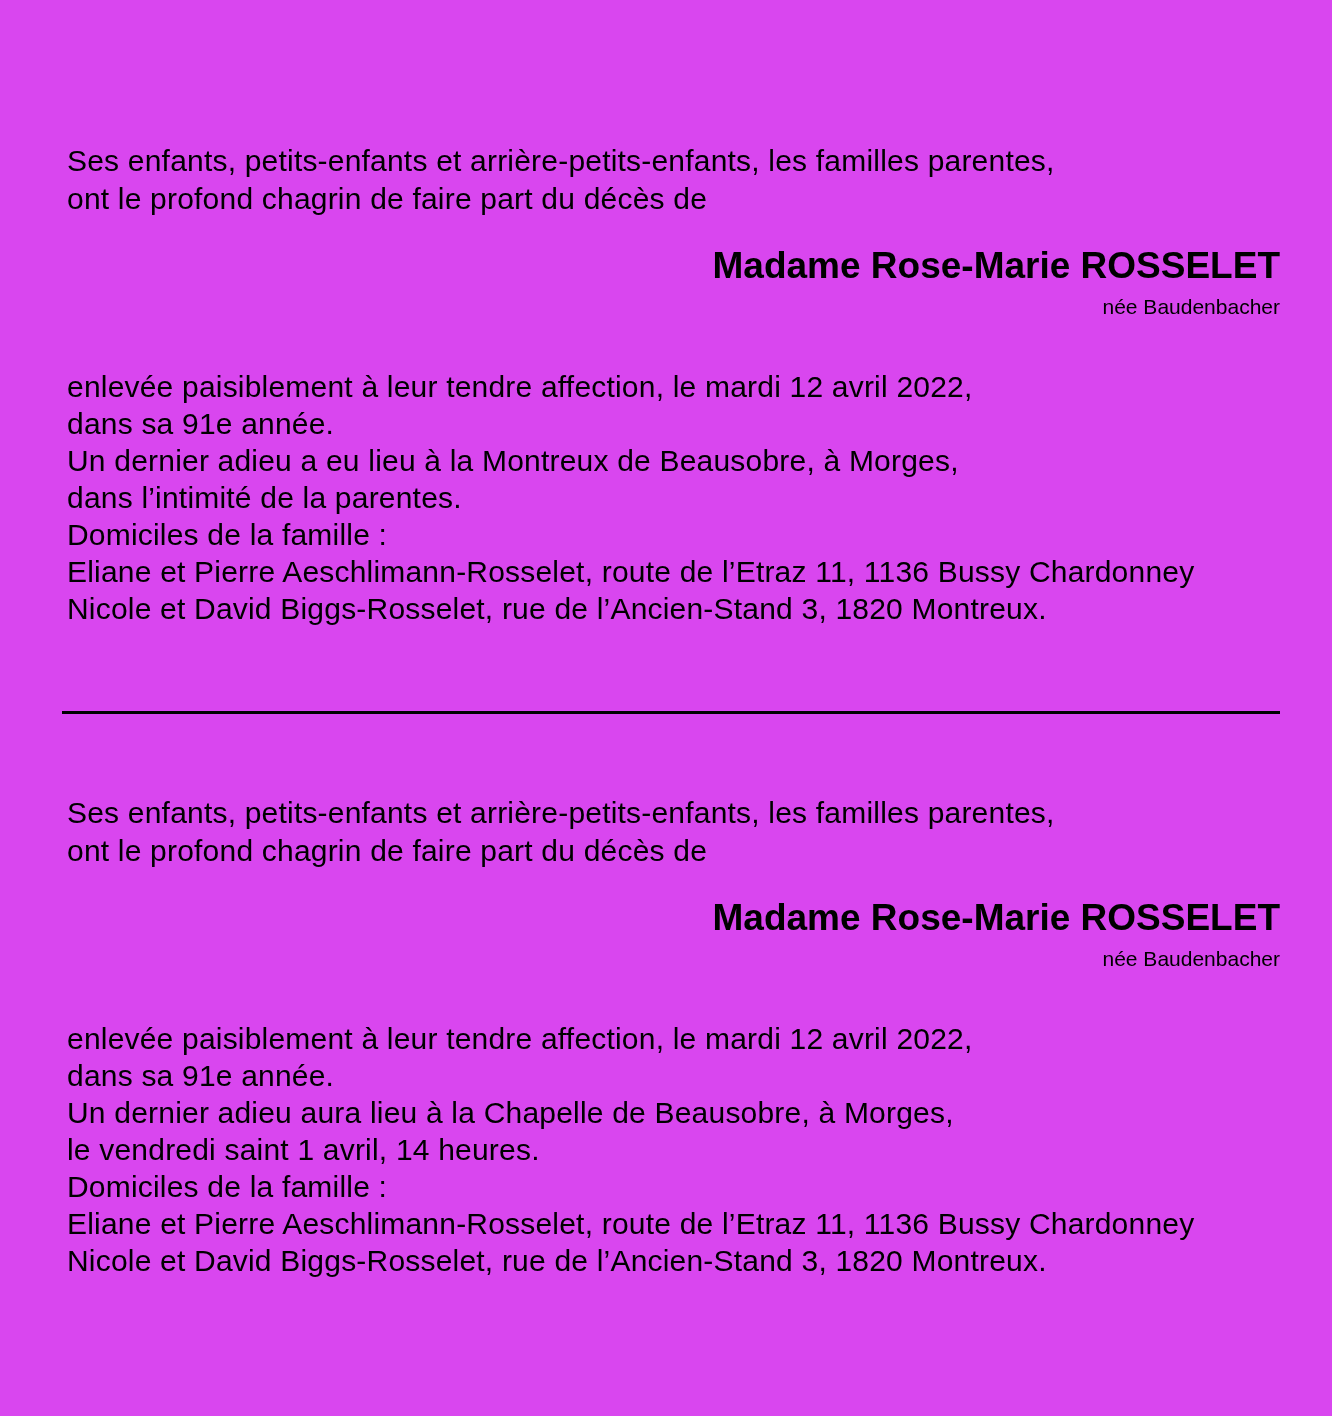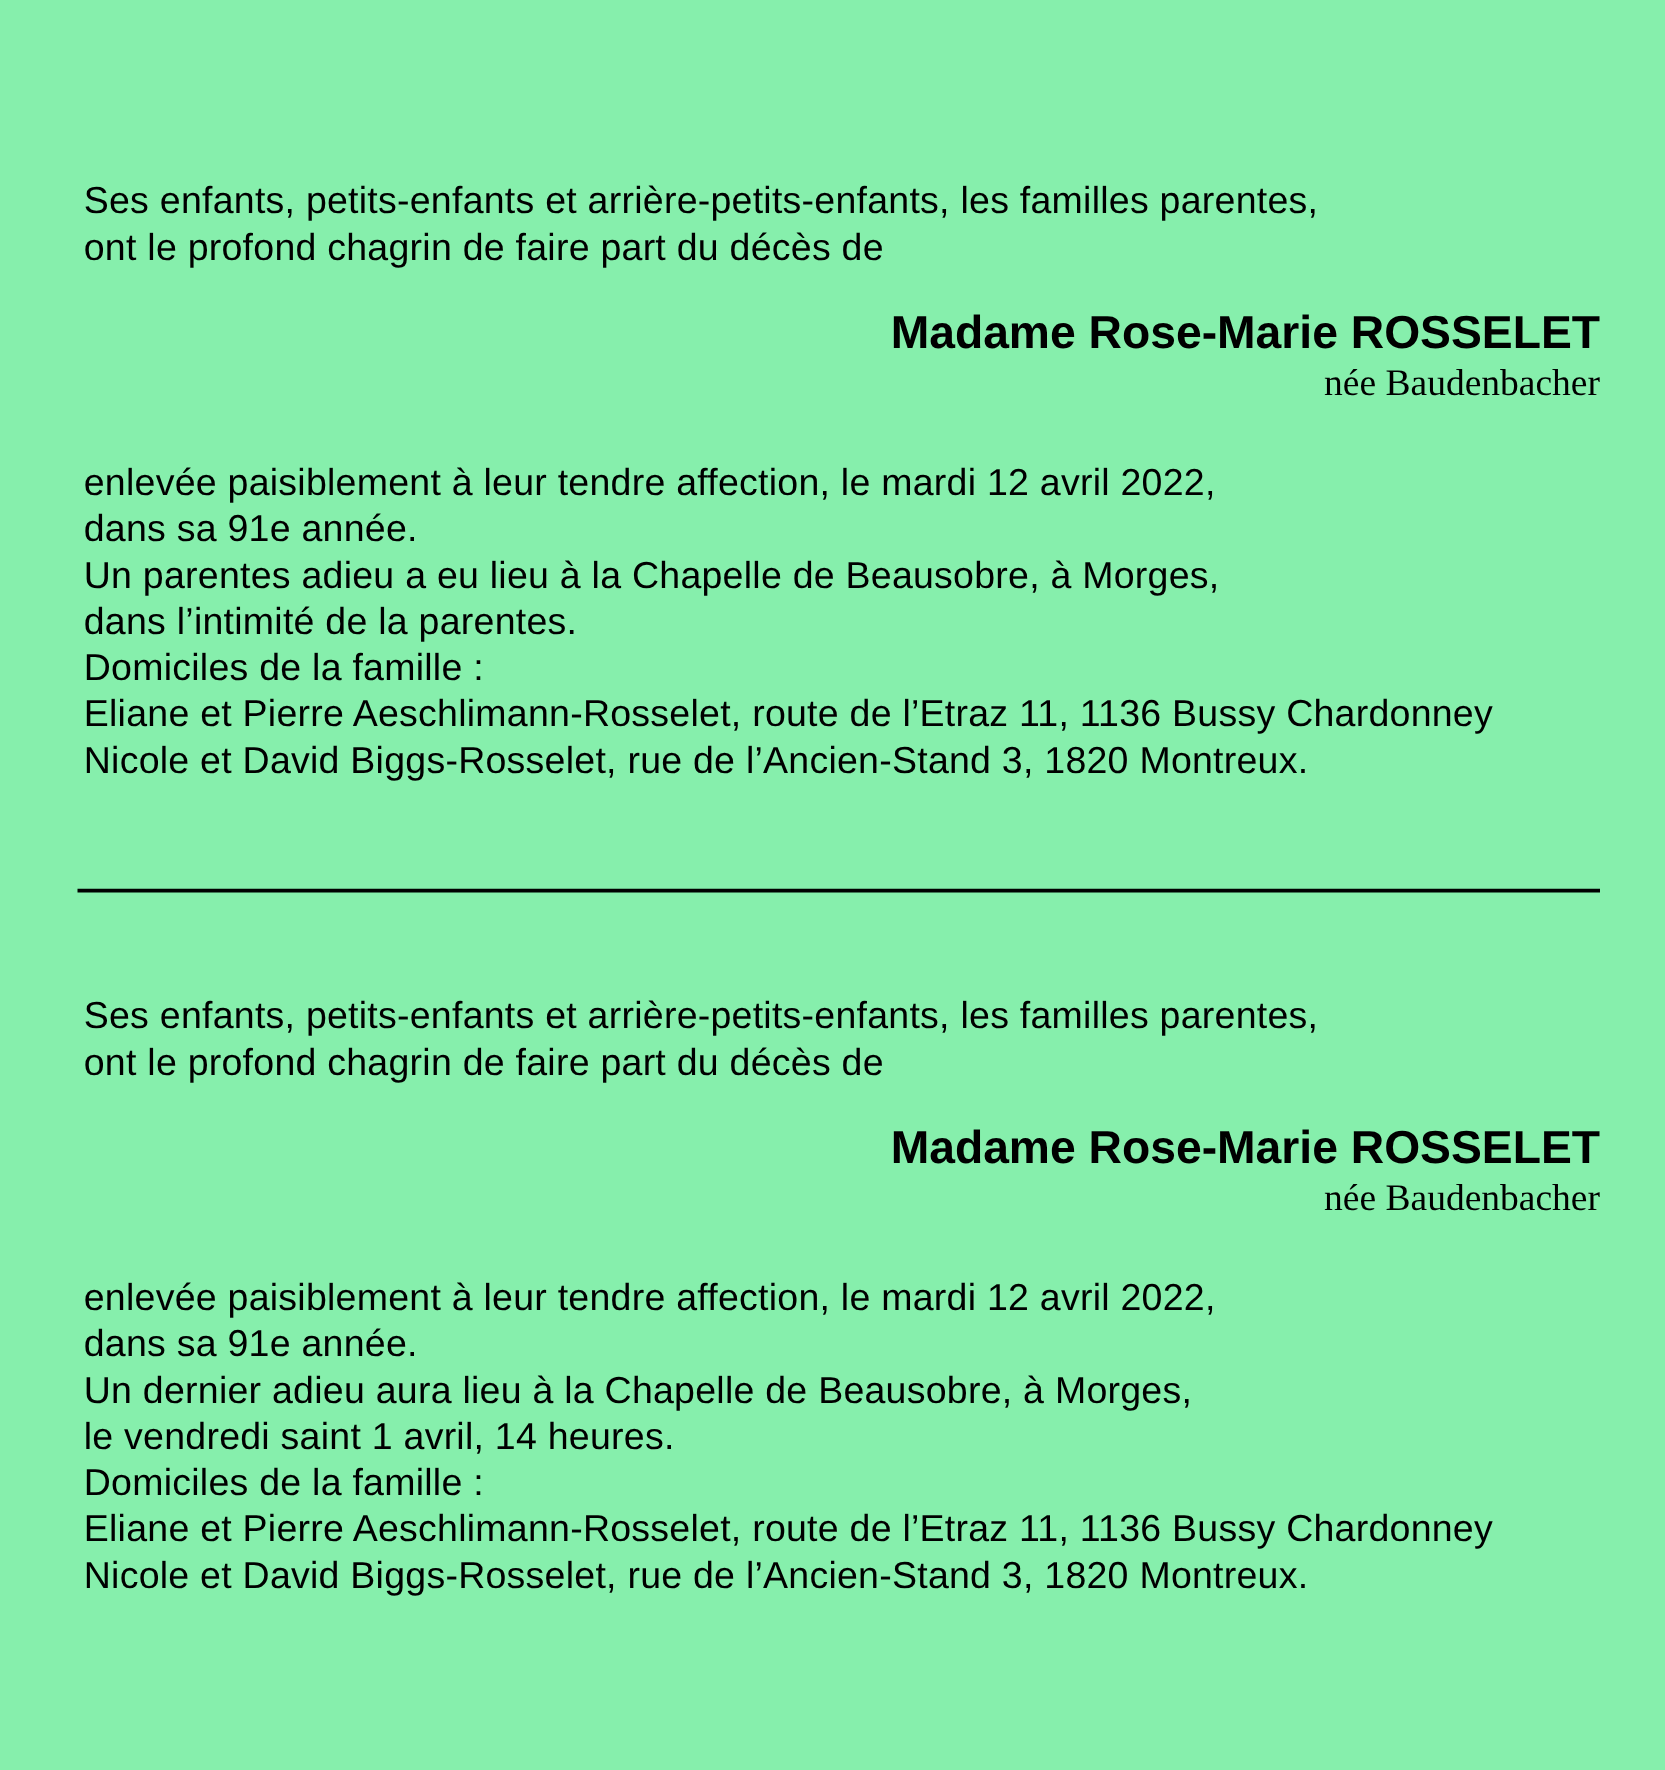"Ses enfants, petits-enfants et" .page { background: #86efac -> #d946ef }
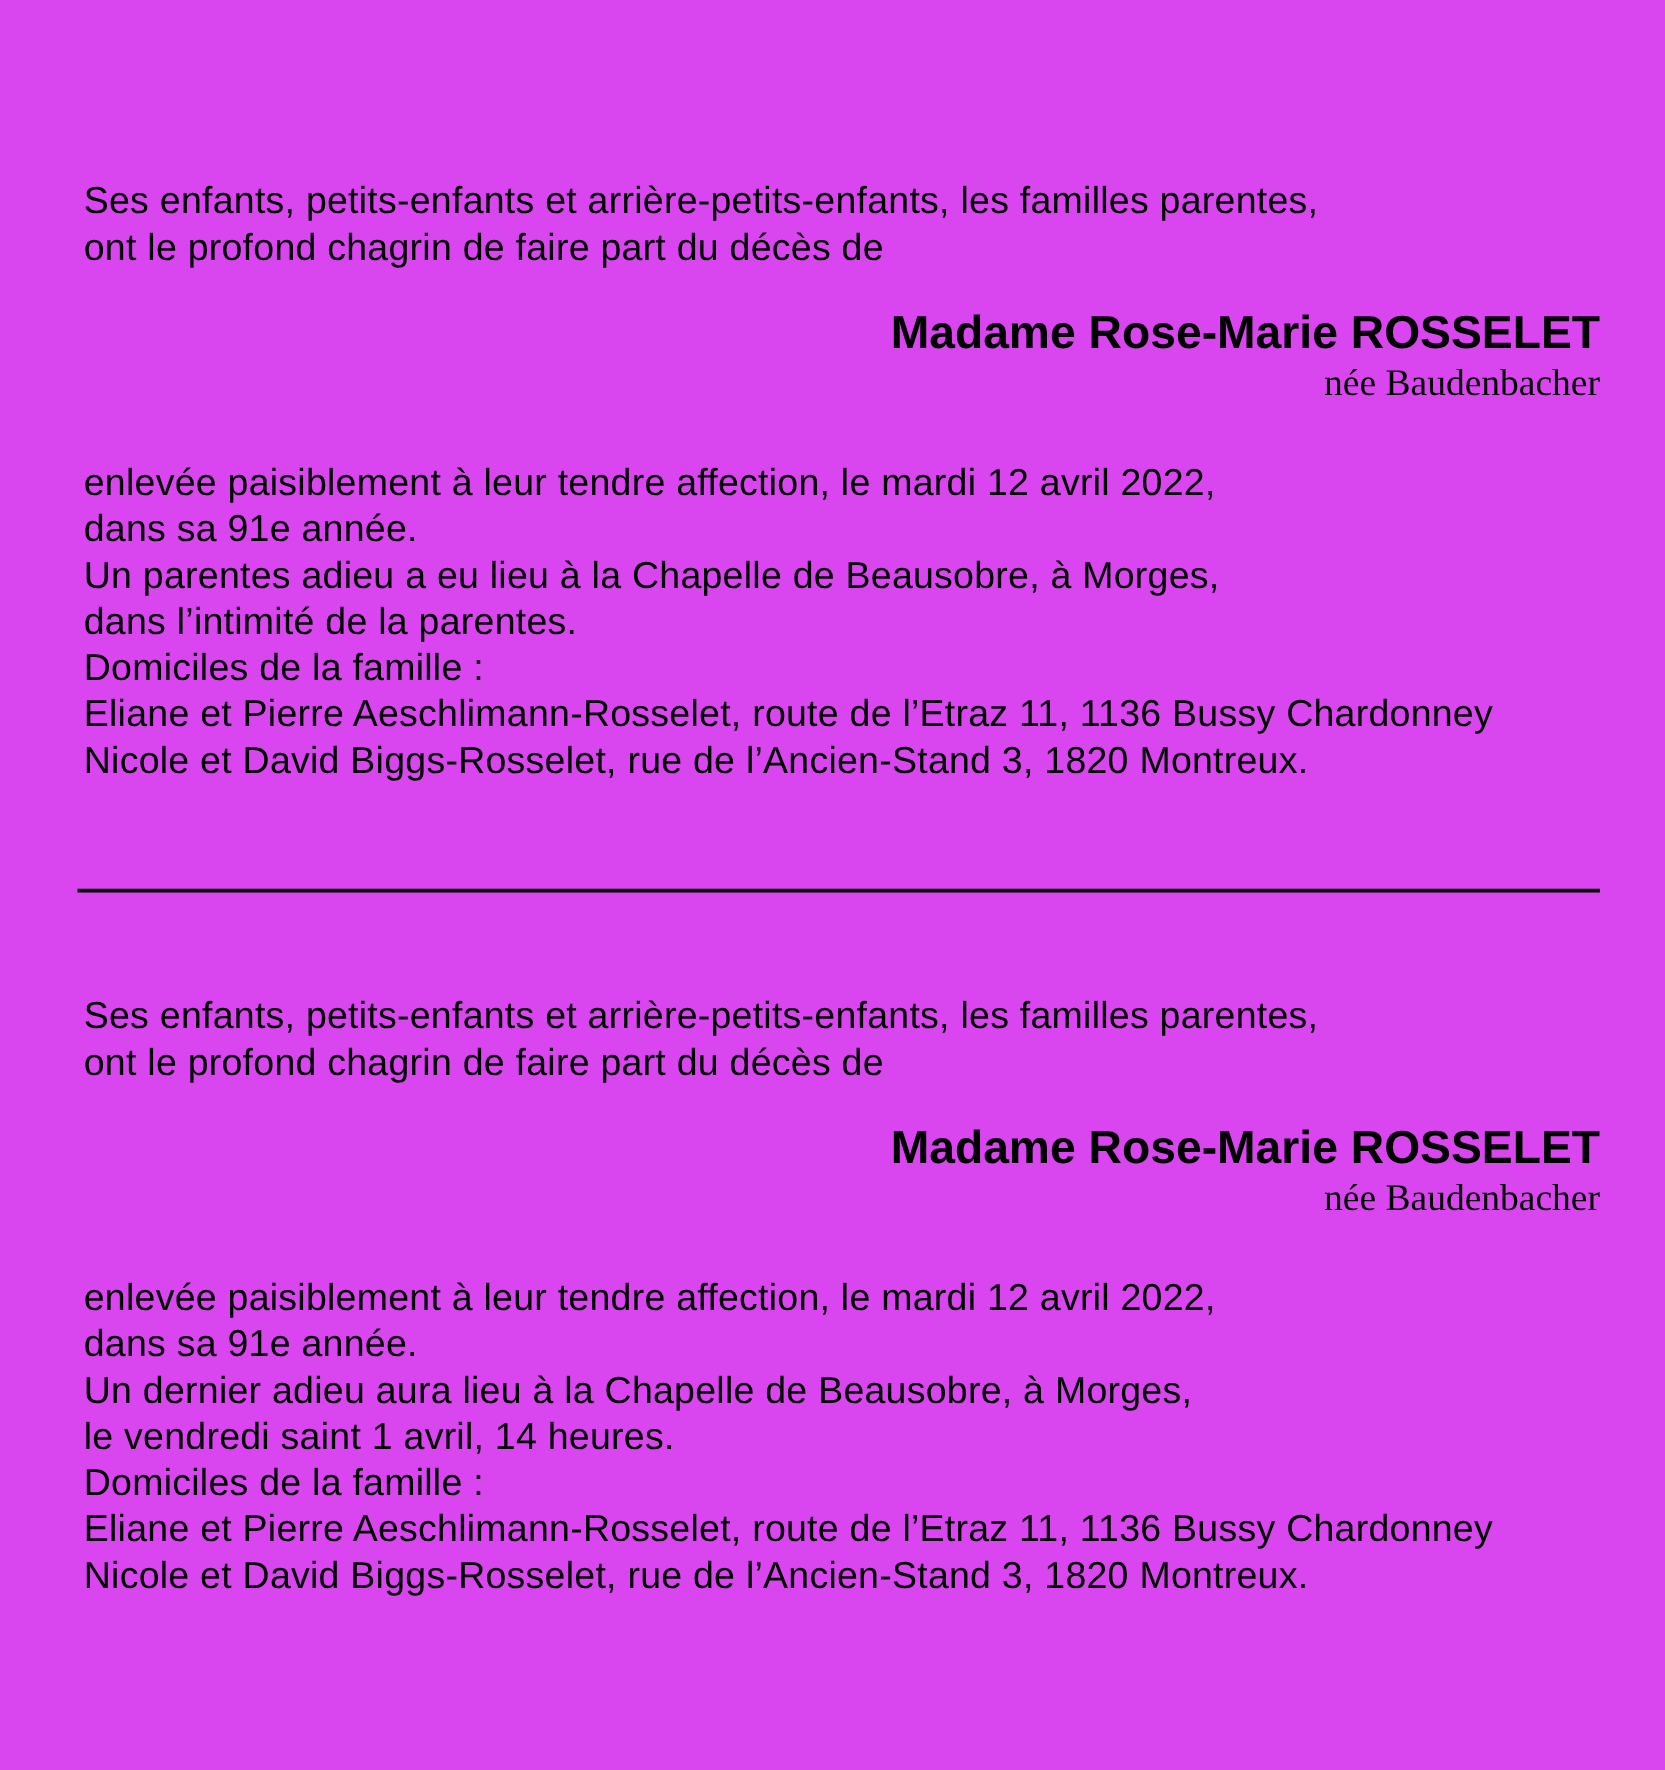"née Baudenbacher" .notice-subtitle { font-family: Liberation Serif, serif -> none; font-size: 30px -> 21px }
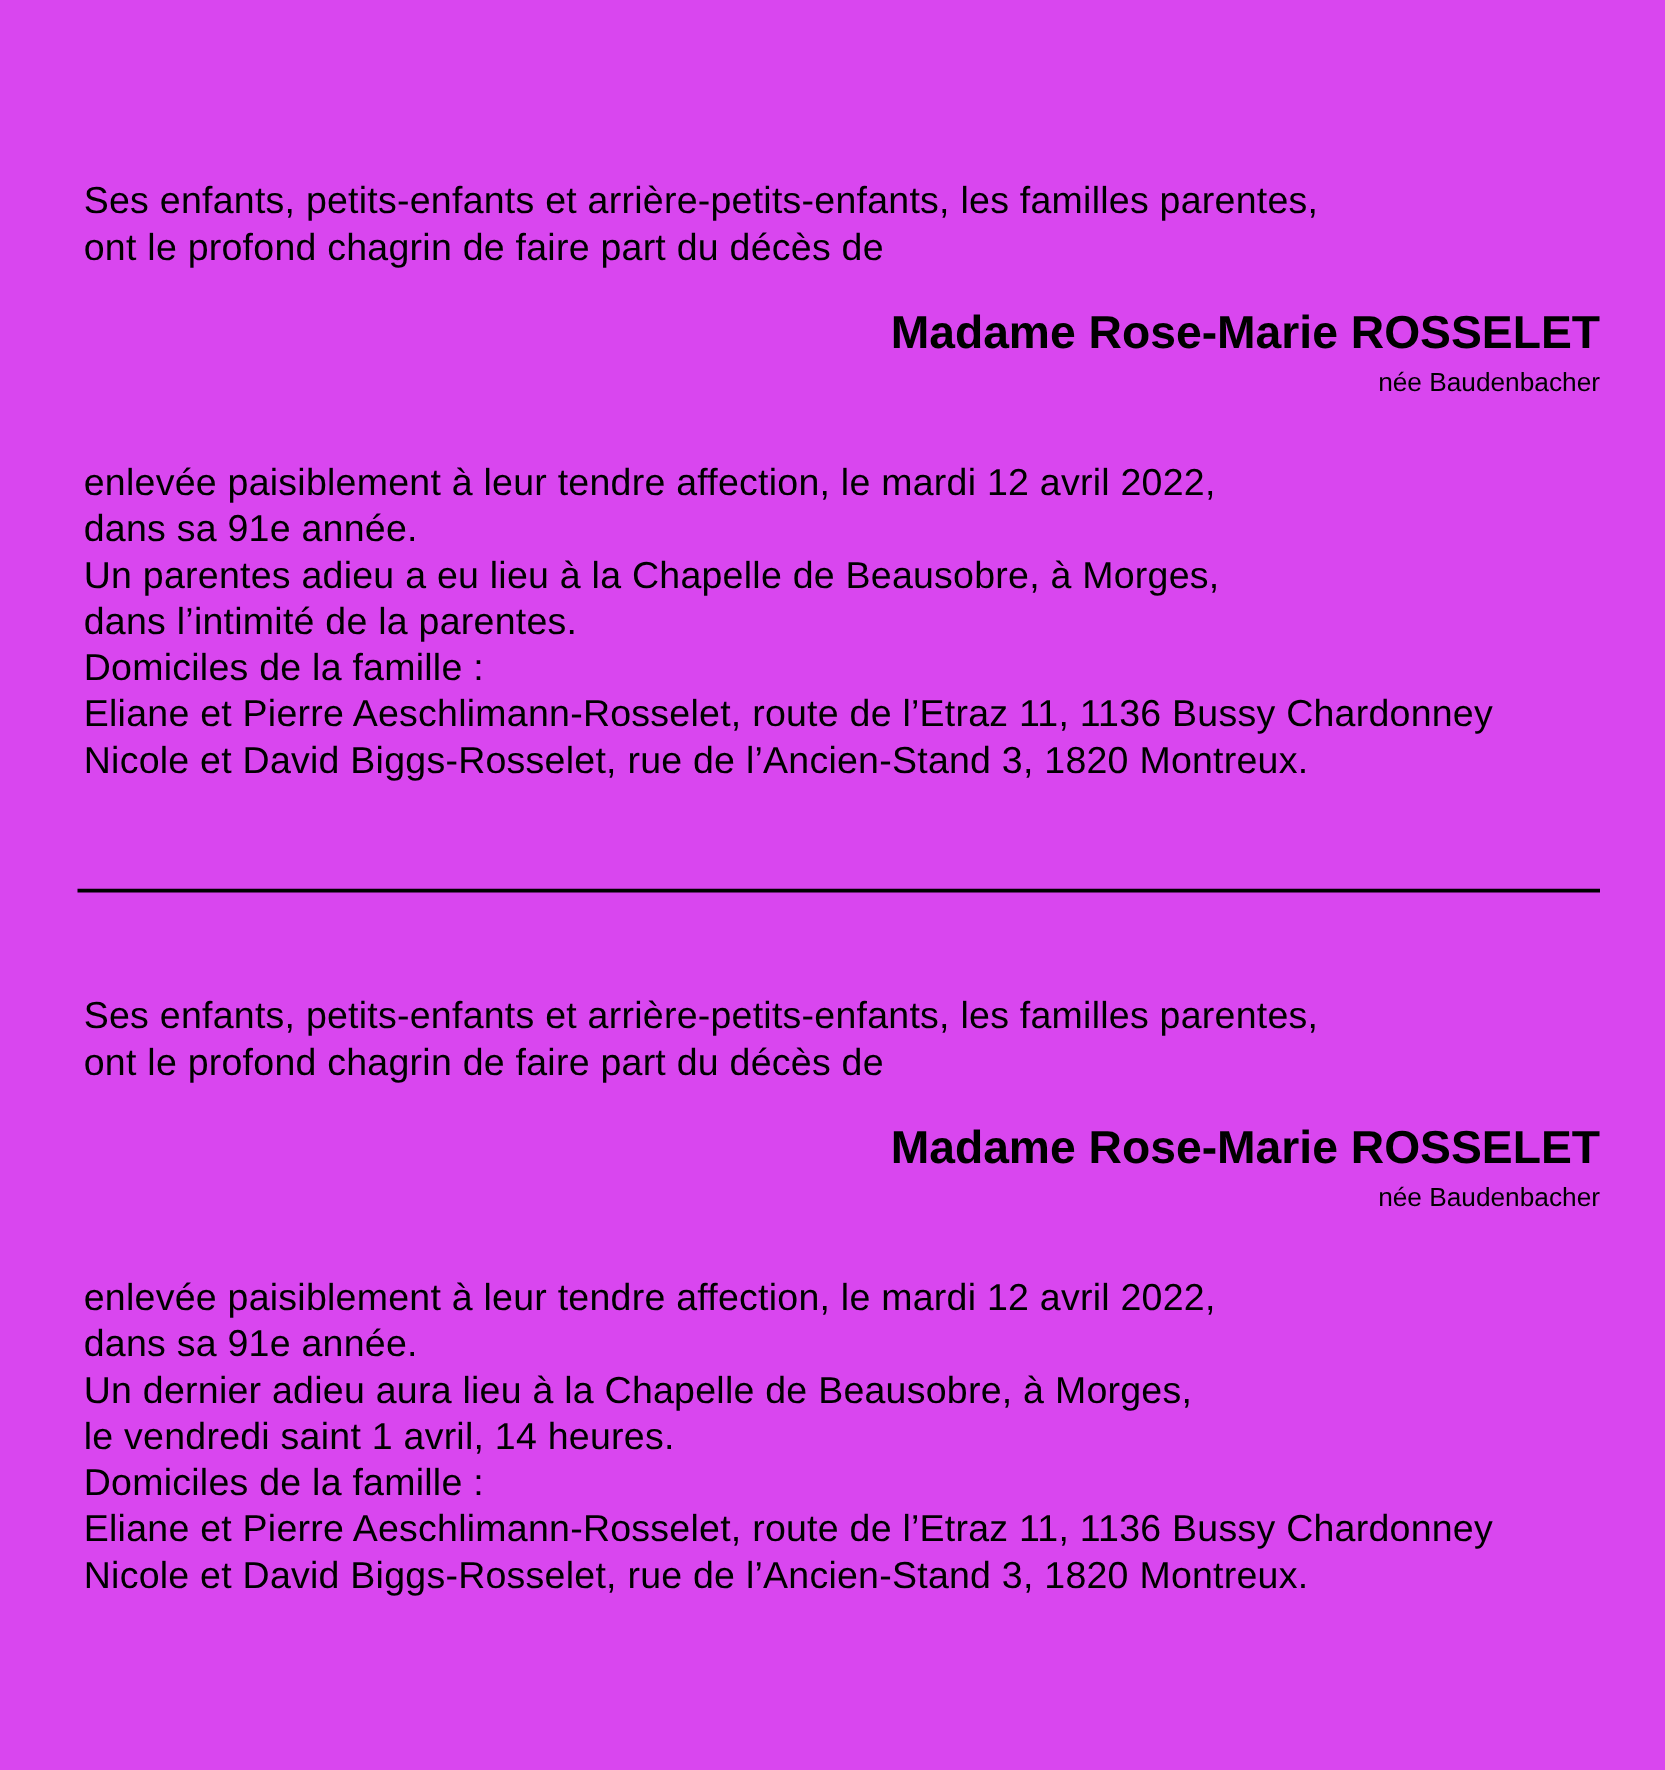"Un parentes adieu a eu" div.body-line { text: parentes adieu a eu lieu à la Chapelle -> dernier adieu a eu lieu à la Montreux }
